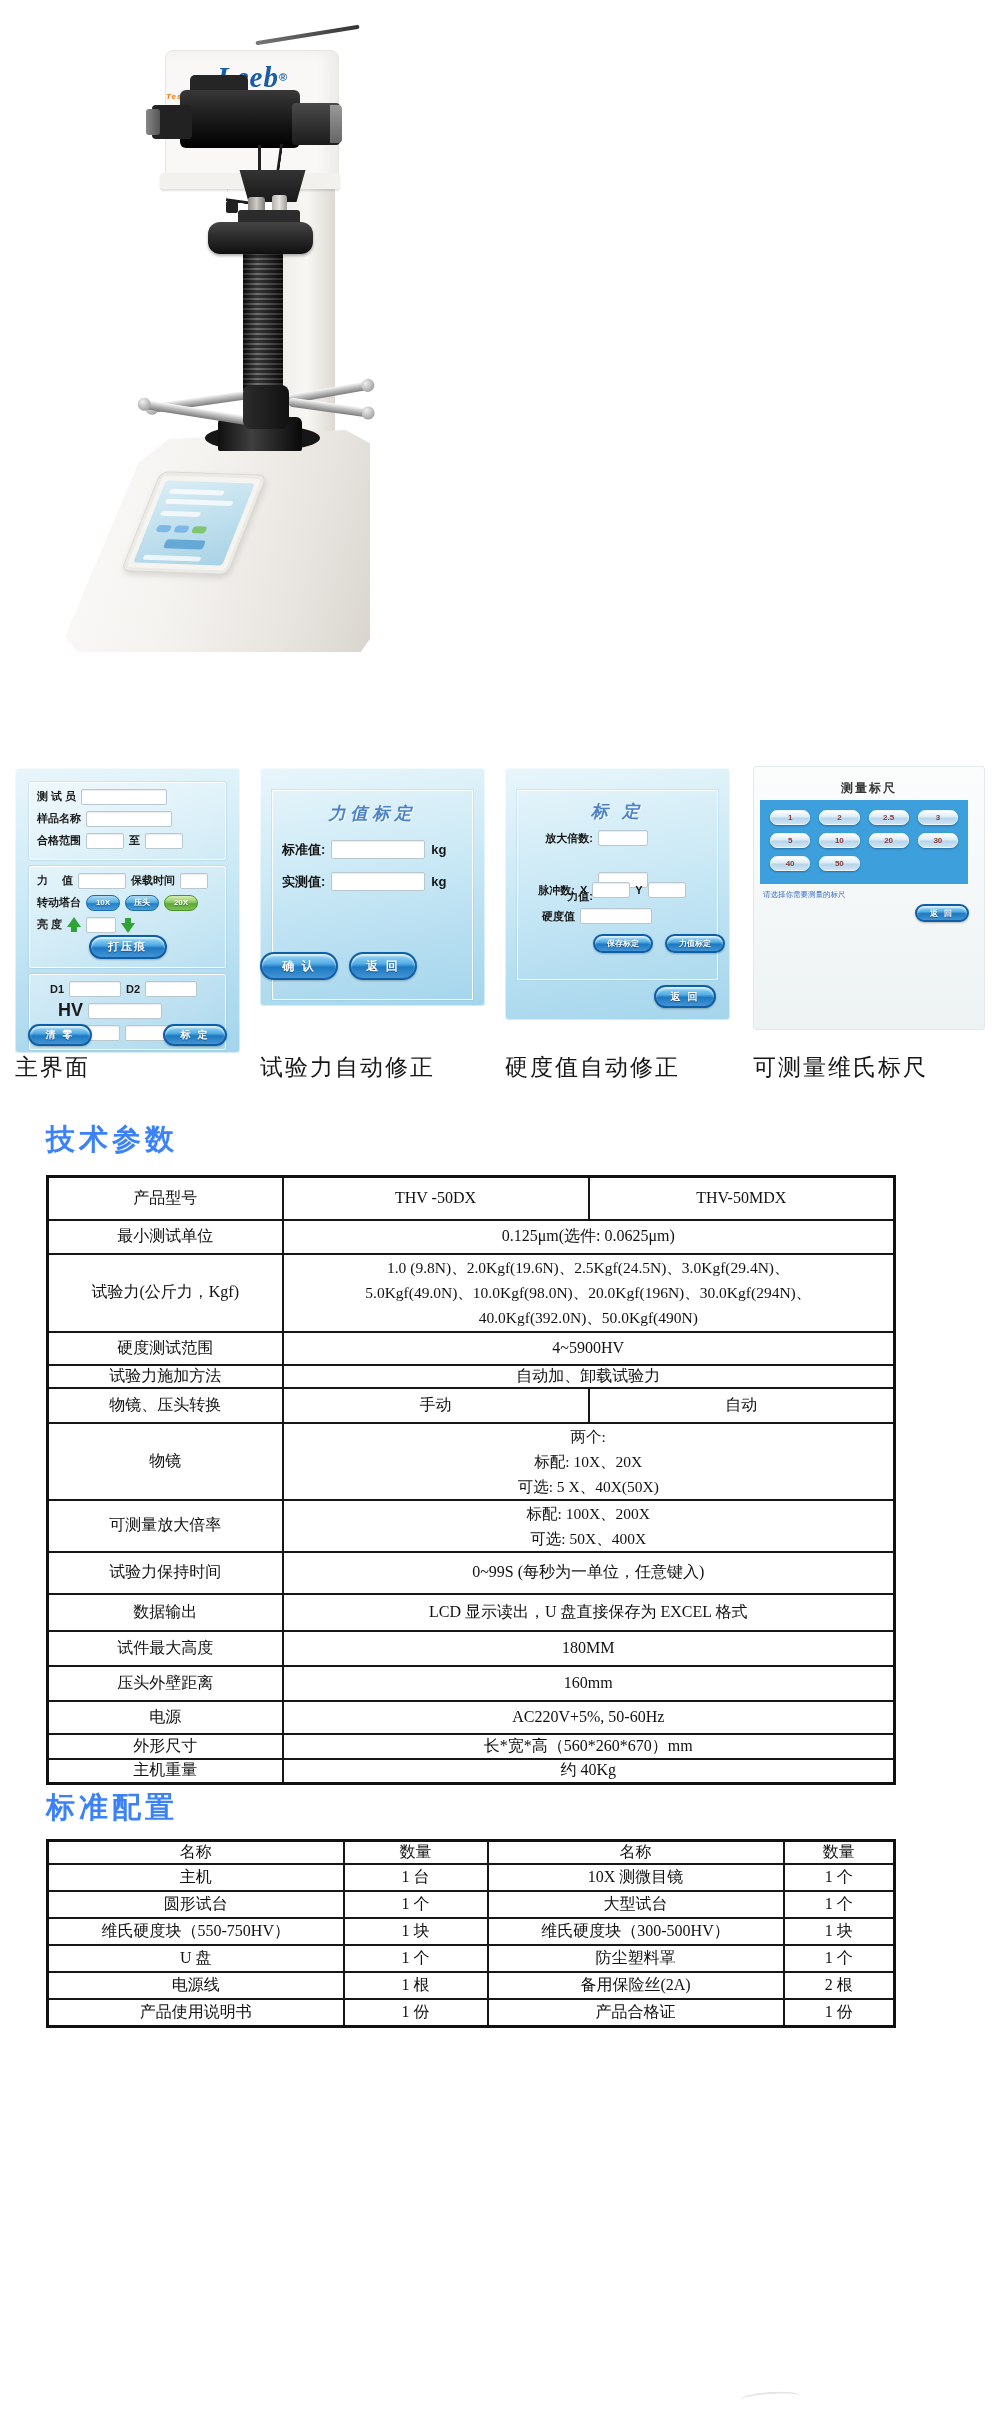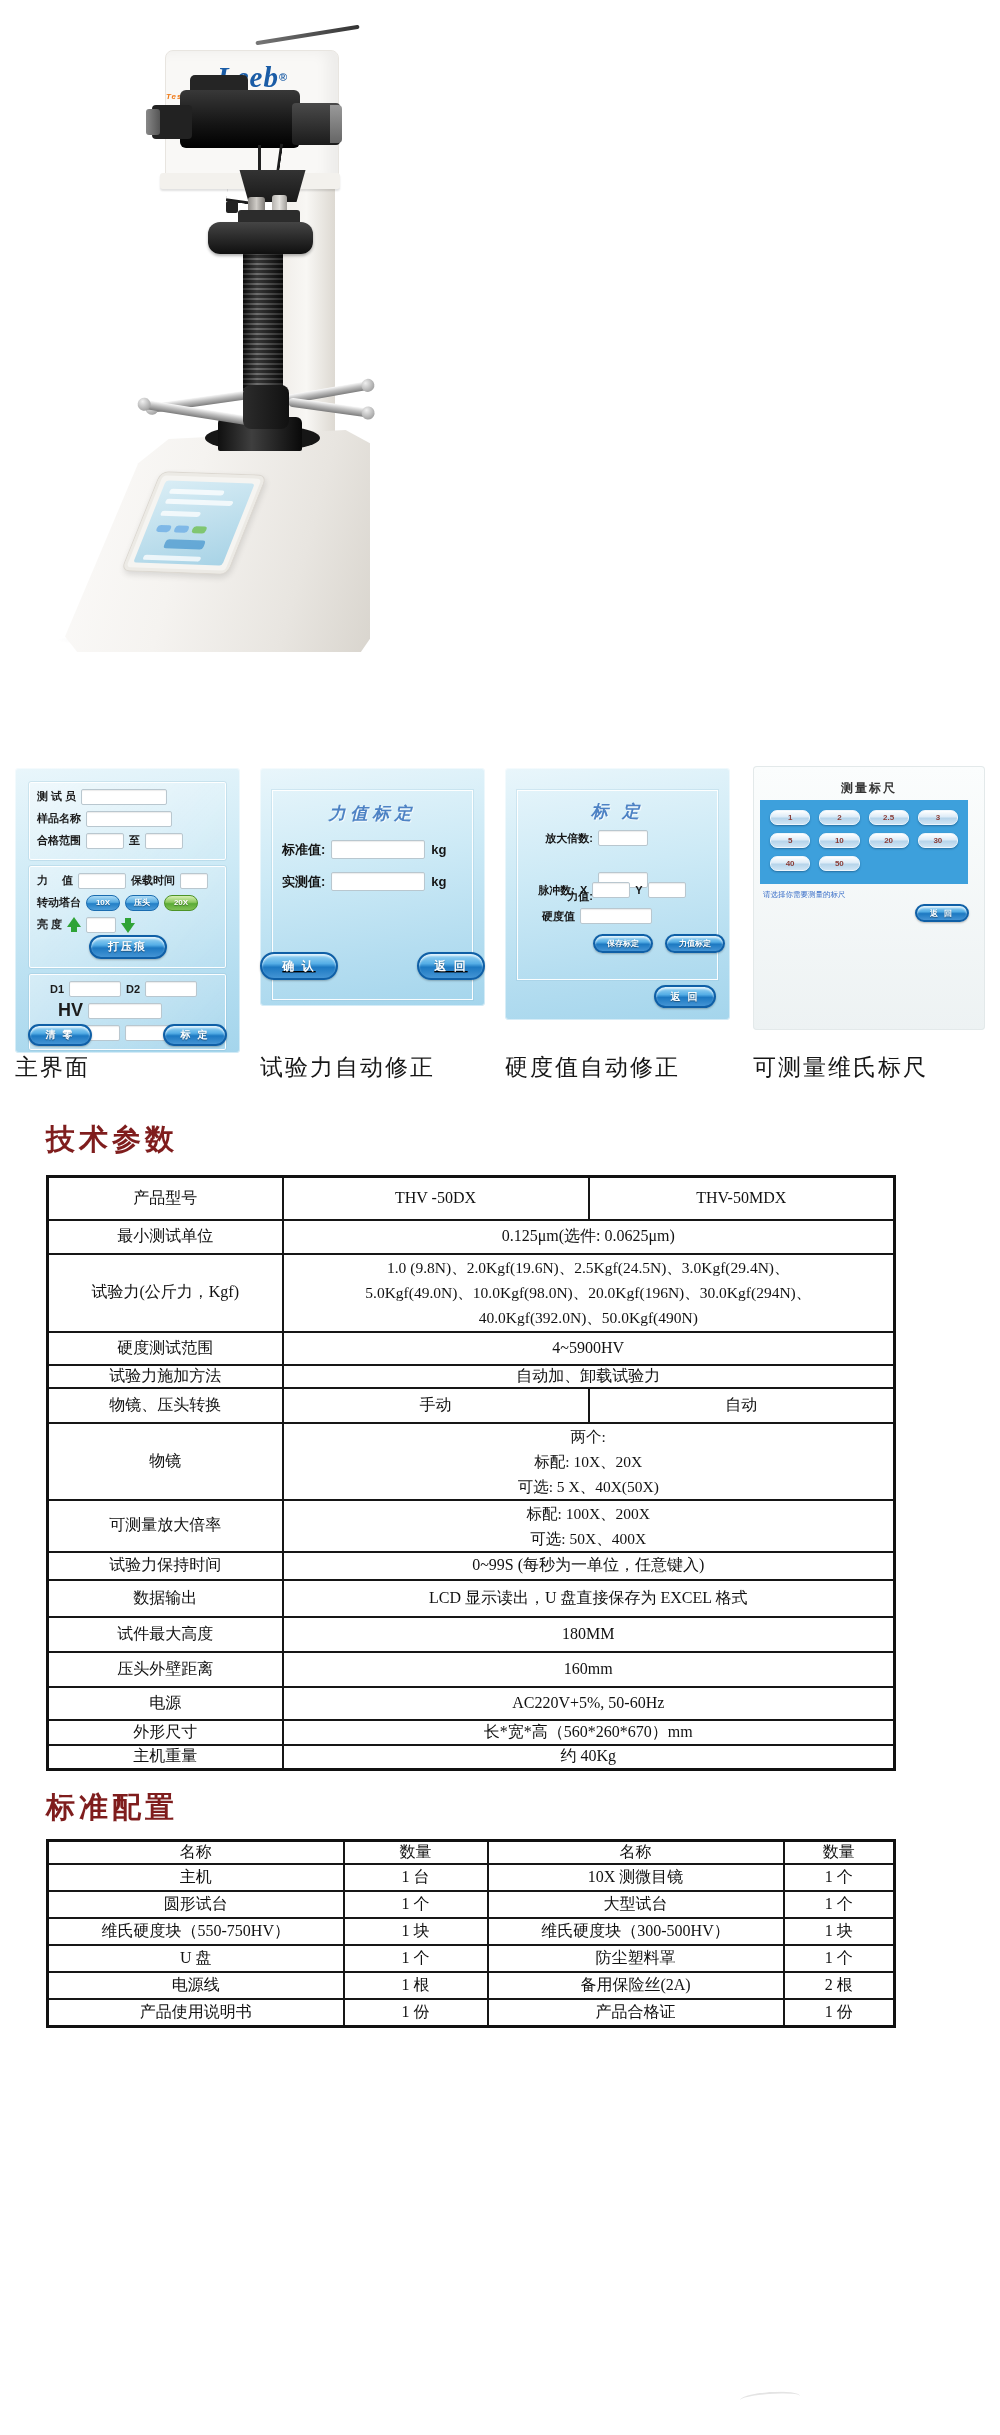"确 认" .btnrow { gap: 2px -> 11px; justify-content: space-between -> flex-start; text-decoration: underline -> none }
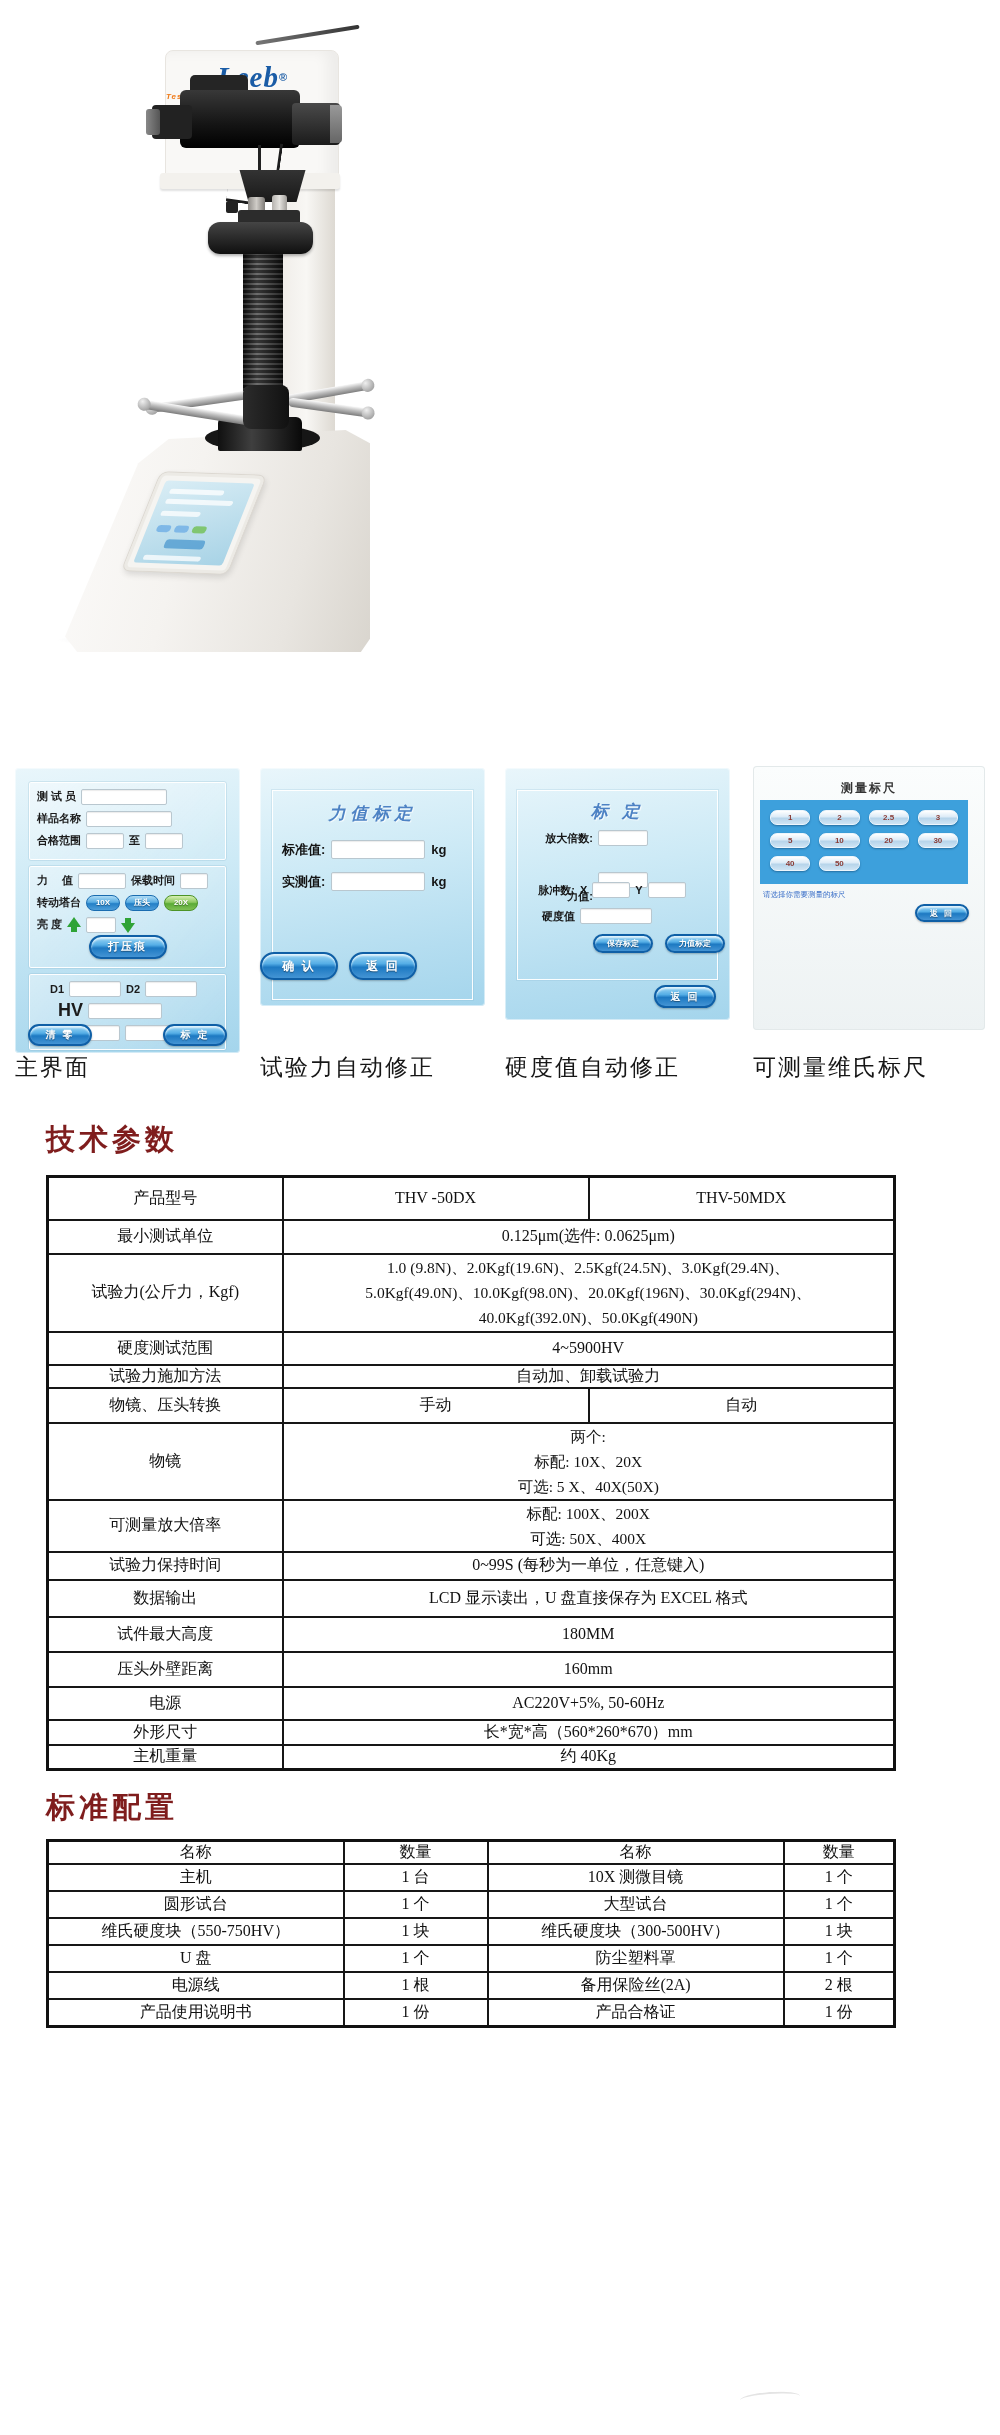"技术参数" .secthead { color: #7f1d1d -> #3b82f6 }
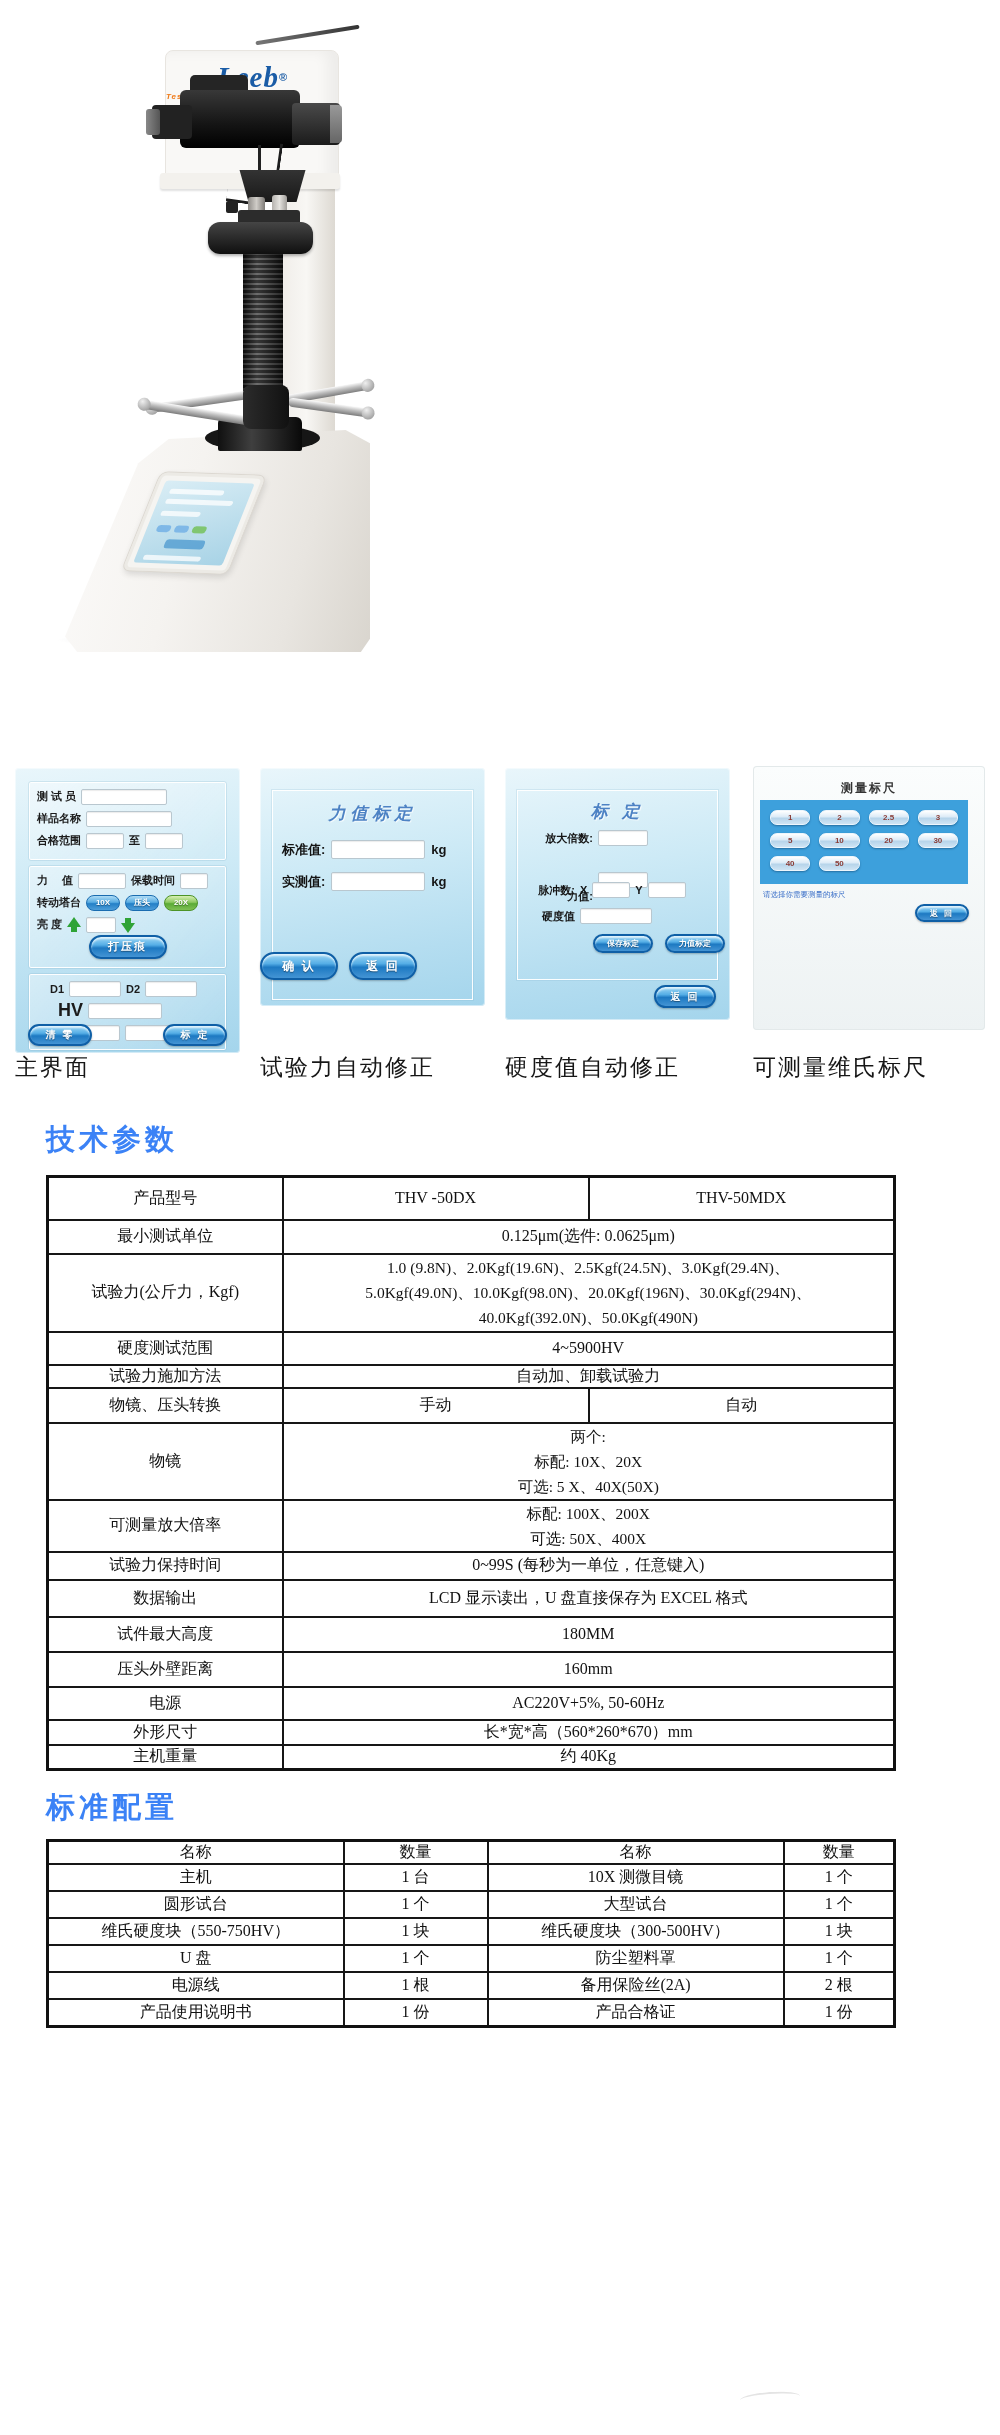"试验力保持时间" tr { height: 28px -> 42px }
